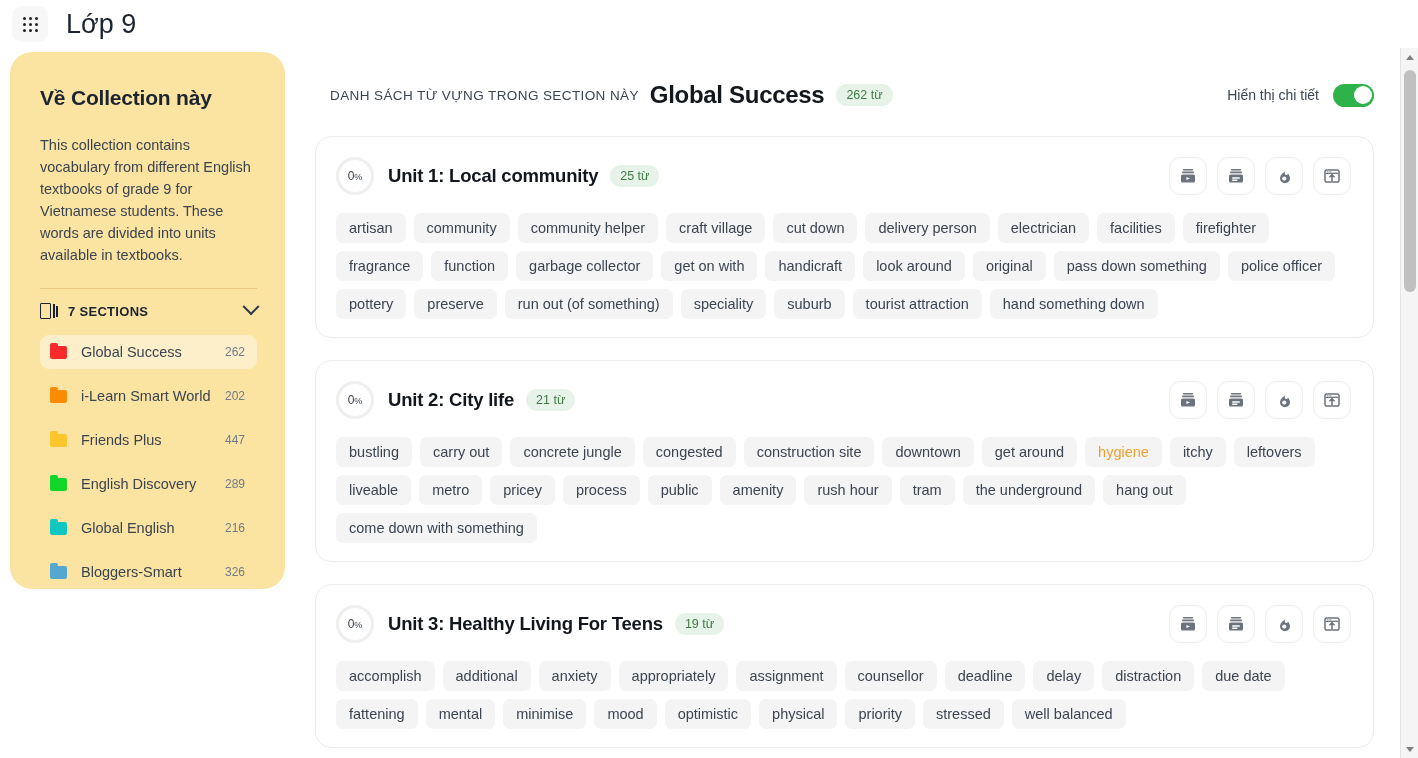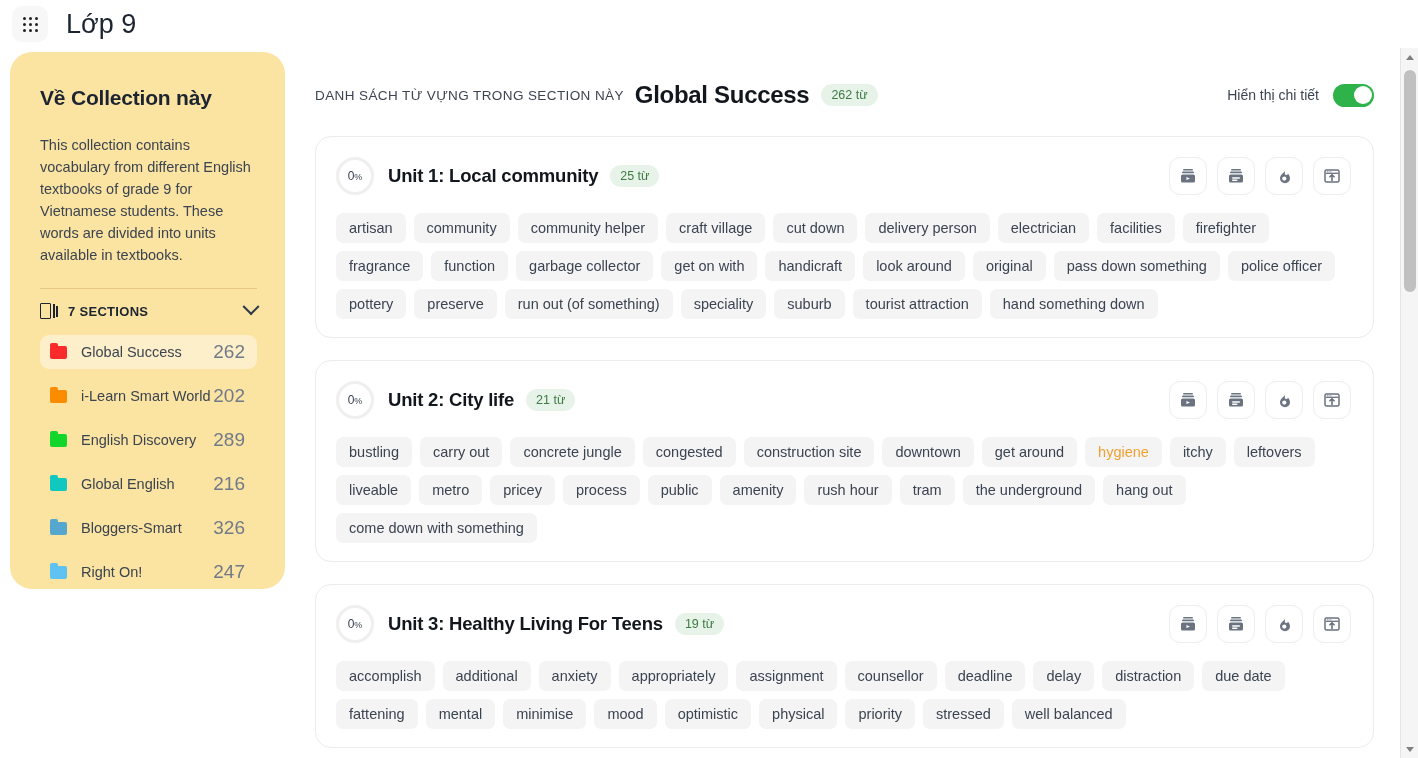"DANH SÁCH TỪ VỰNG TRONG" .kicker { margin-left: none -> 15px }
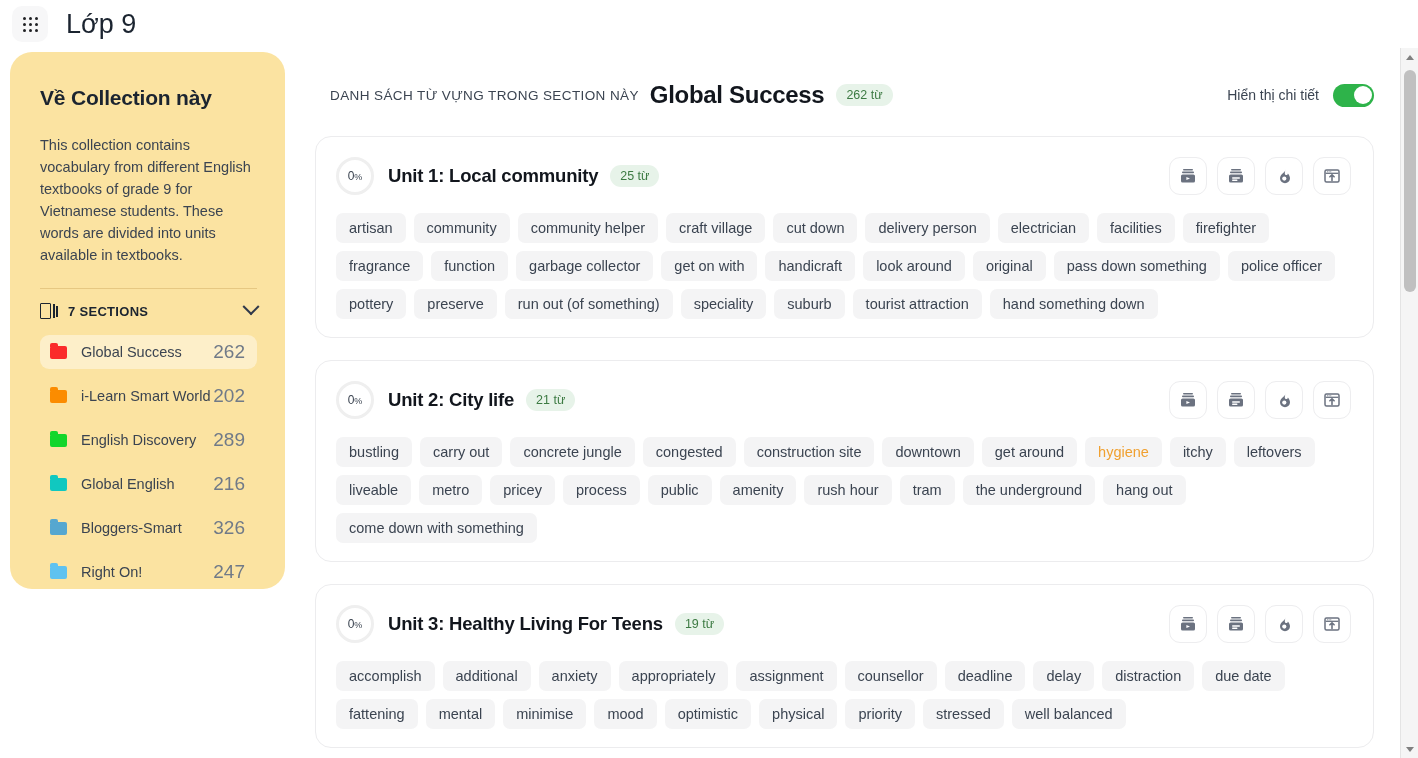"262" .coll-count { font-size: 19px -> 12px }
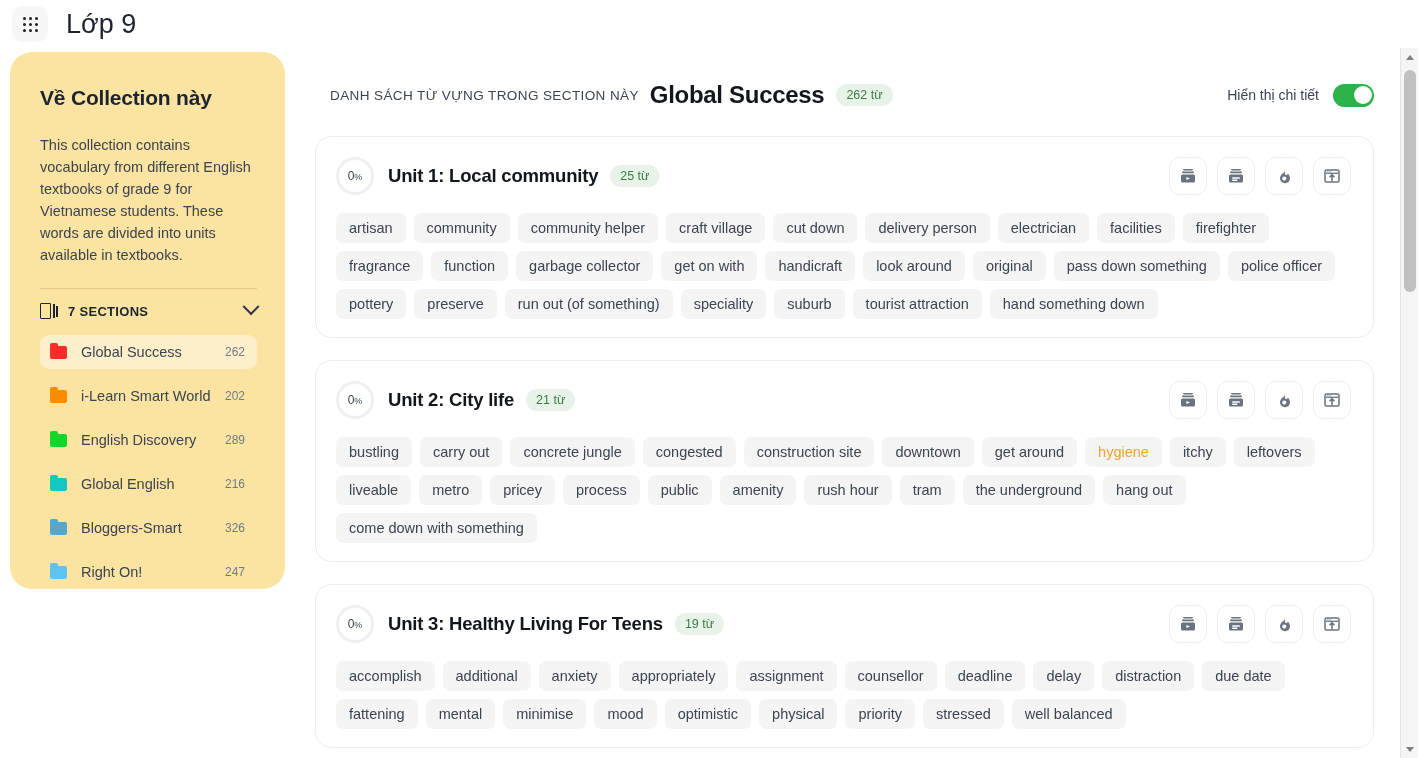"Friends Plus" div.coll-item { html: none -> <div> <span></span> <span>Friends Plus</span> <span>447</span> </div> }
